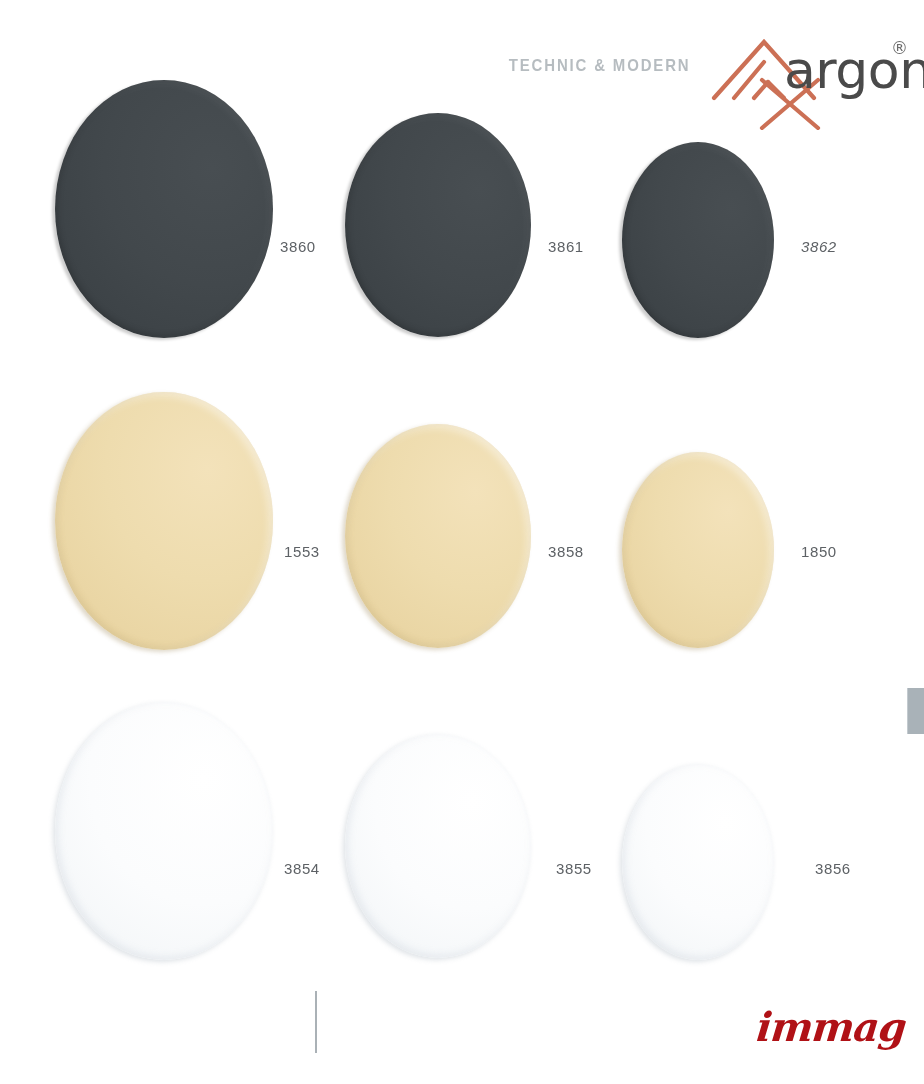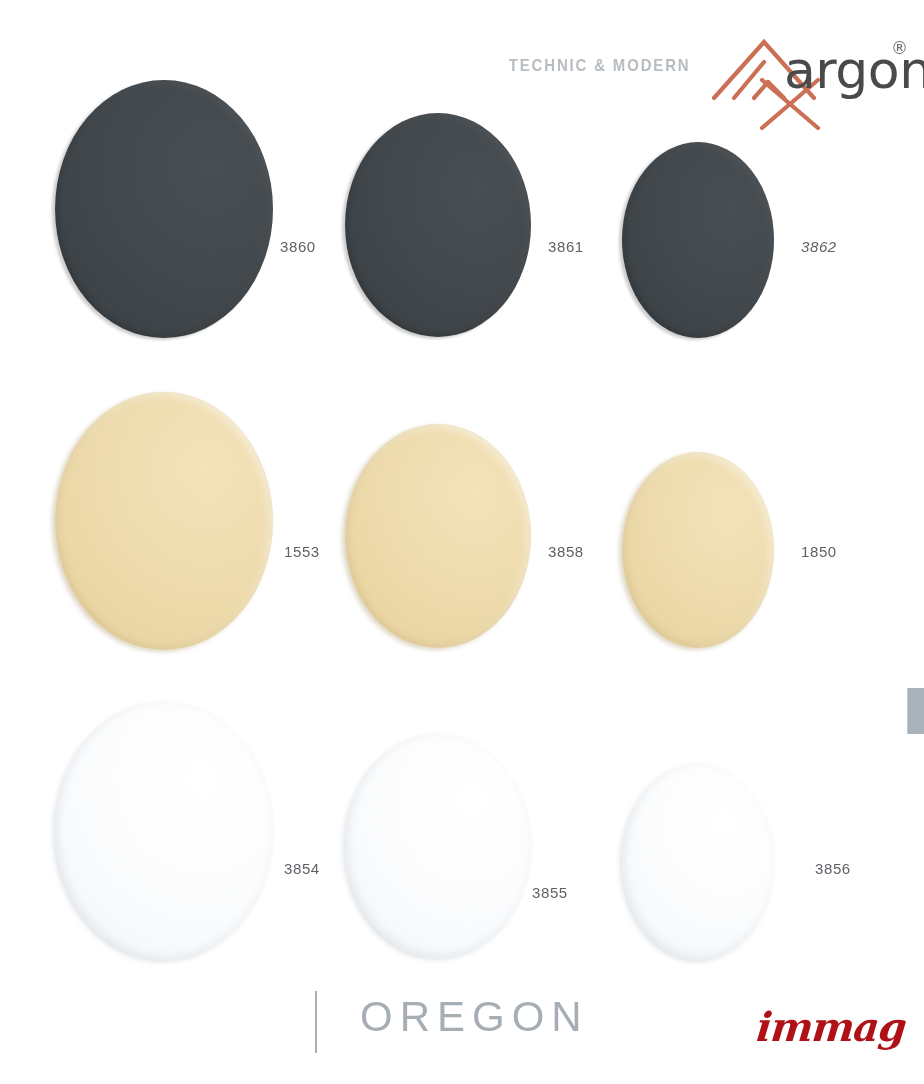"3855" div.code { left: 532px -> 556px; margin-top: 24px -> none }
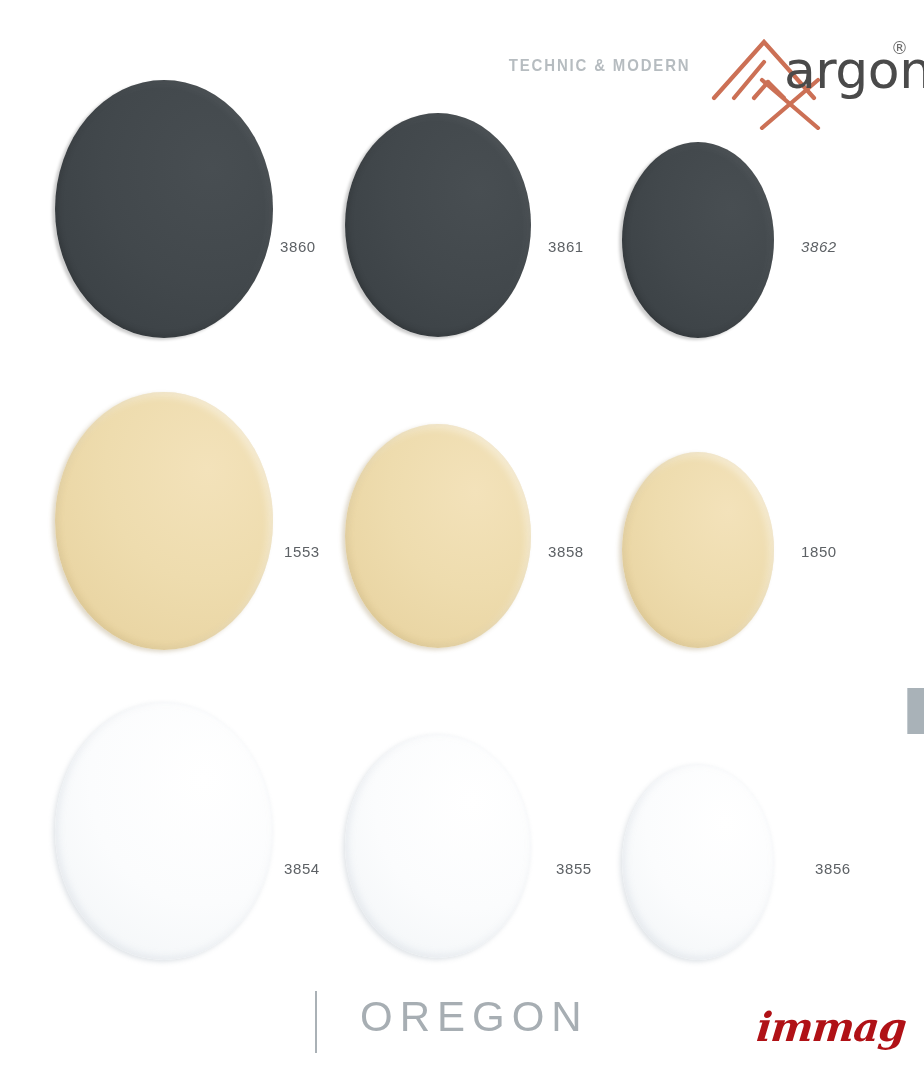"OREGON" div.collection-name { html: <div>OREGON</div> -> none }
